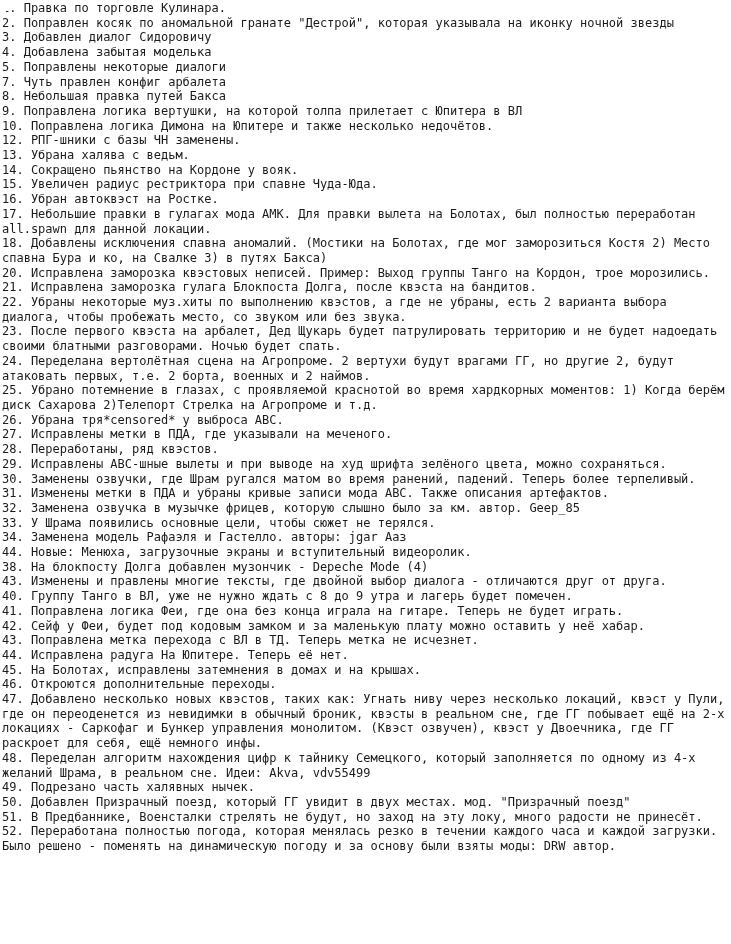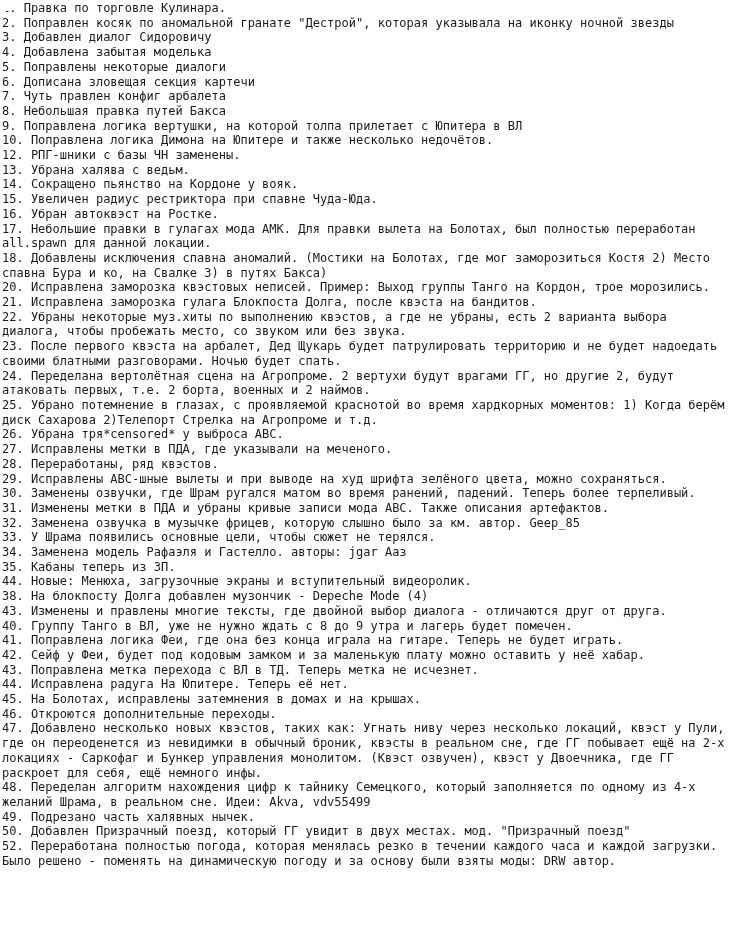"6. Дописана зловещая секция картечи" div.changelog-item { html: <div>6. Дописана зловещая секция картечи</div> -> none }
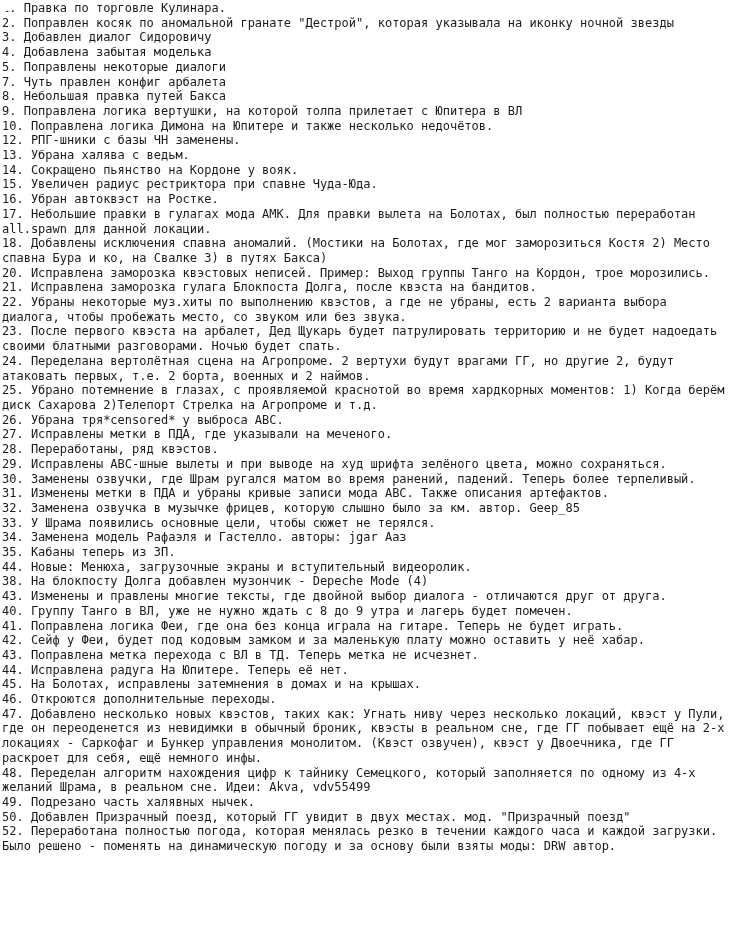"35. Кабаны теперь из ЗП." div.changelog-item { html: <div>35. Кабаны теперь из ЗП.</div> -> none }
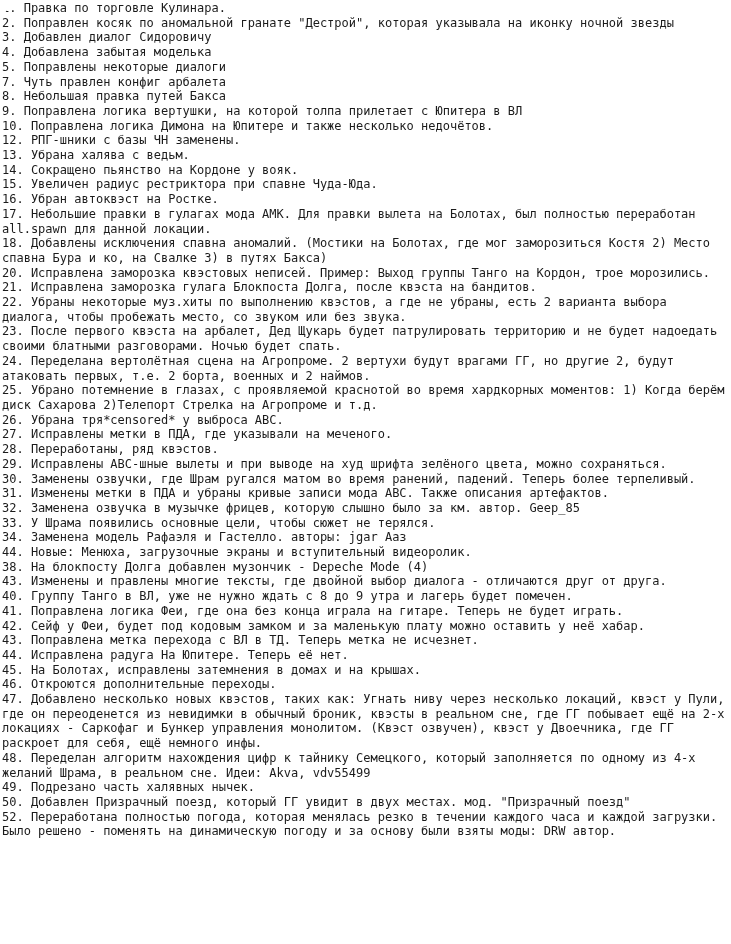"51. В Предбаннике, Военсталки стрелять" div.changelog-item { html: none -> <div>51. В Предбаннике, Военсталки стрелять не будут, но заход на эту локу, много радости не принесёт.</div> }
